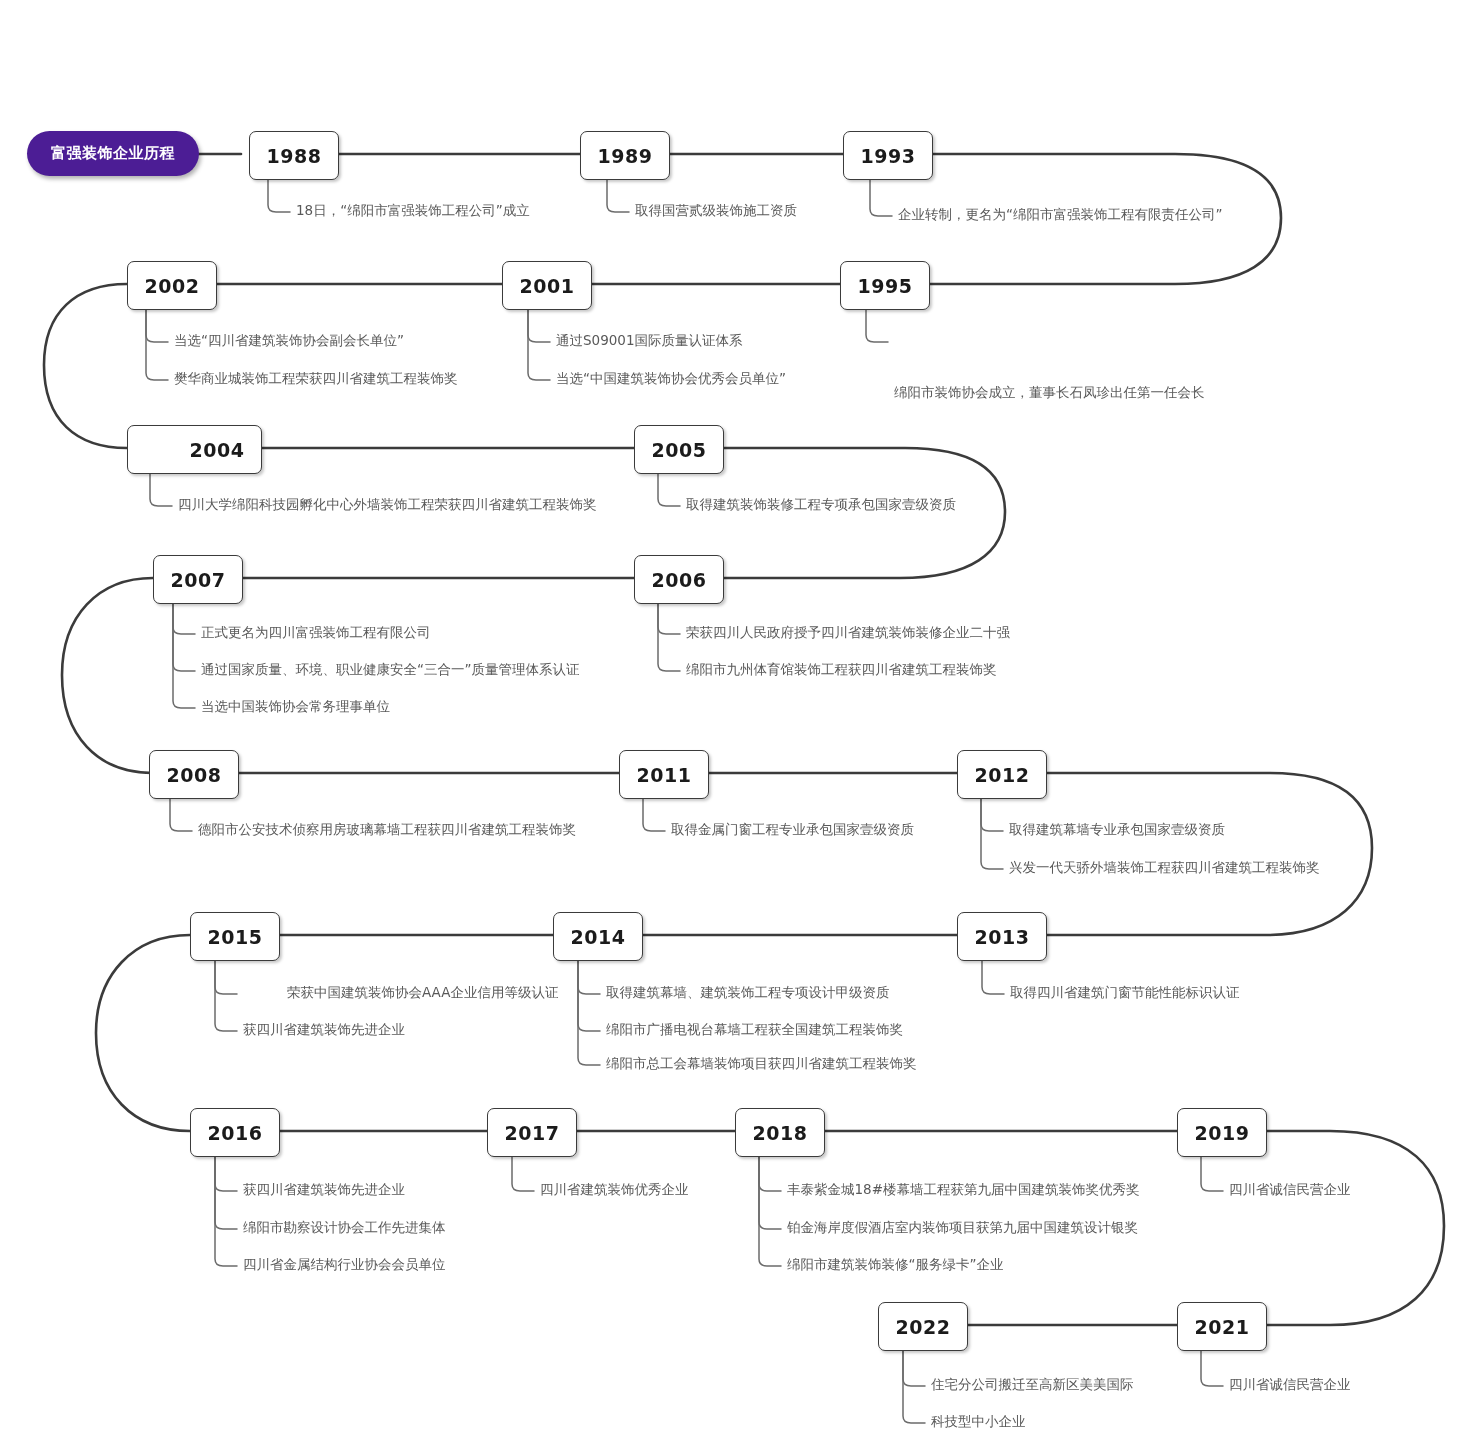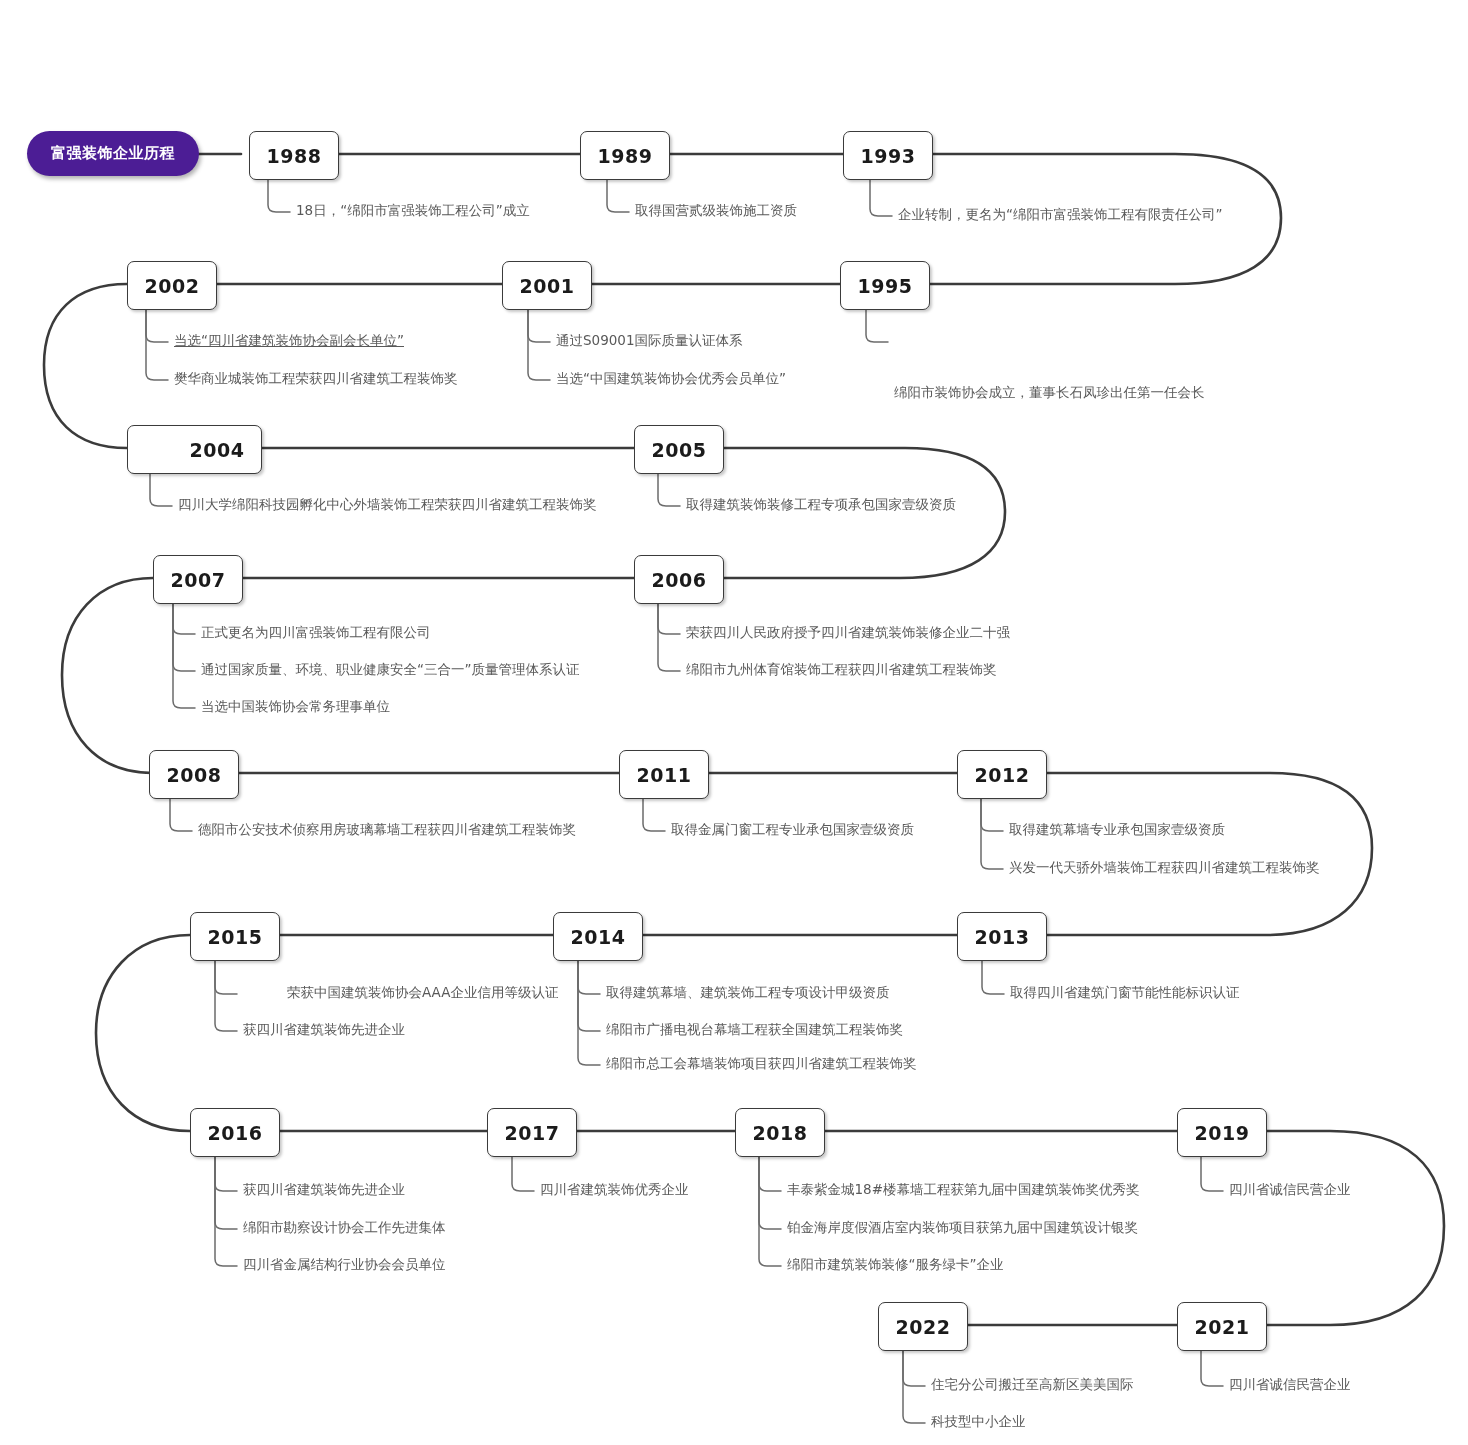"当选“四川省建筑装饰协会副会长单位”" div.event { text-decoration: underline -> none }
